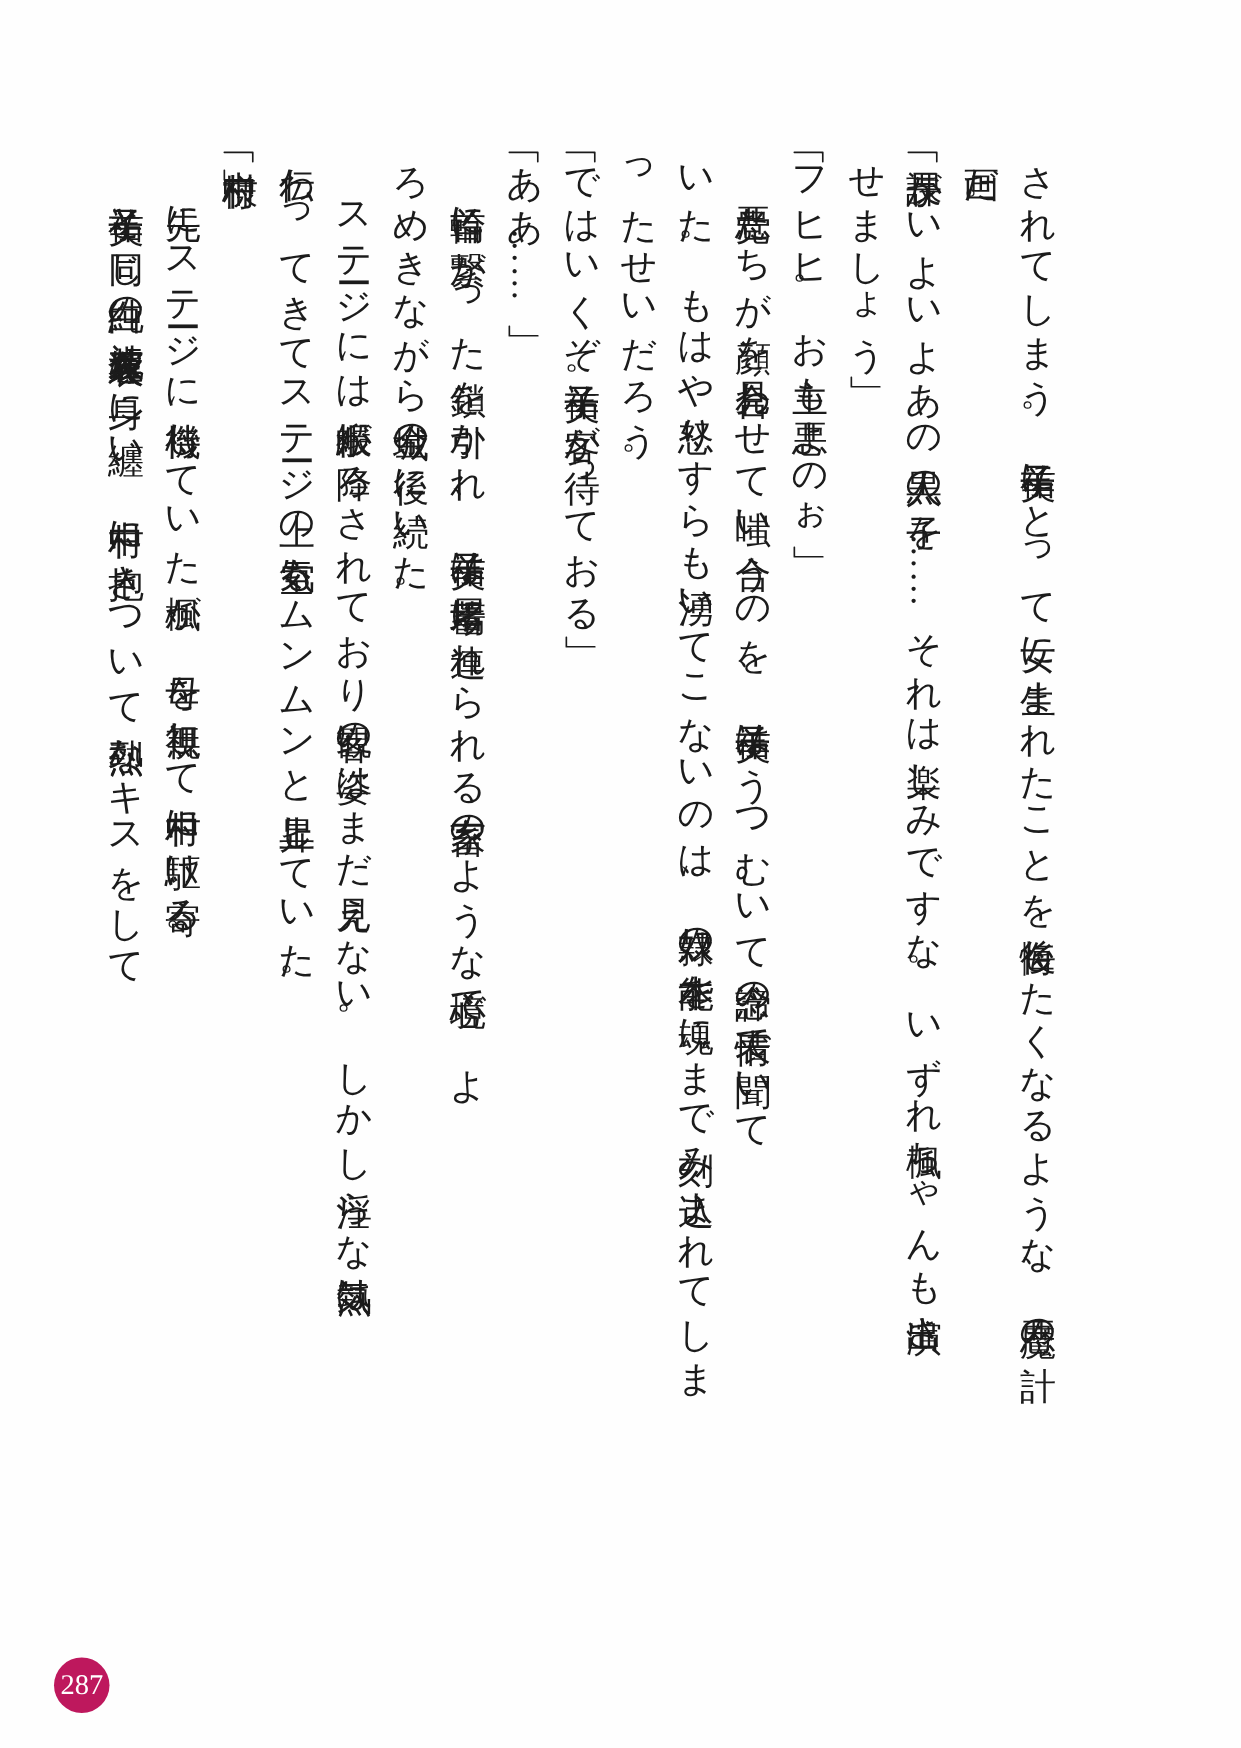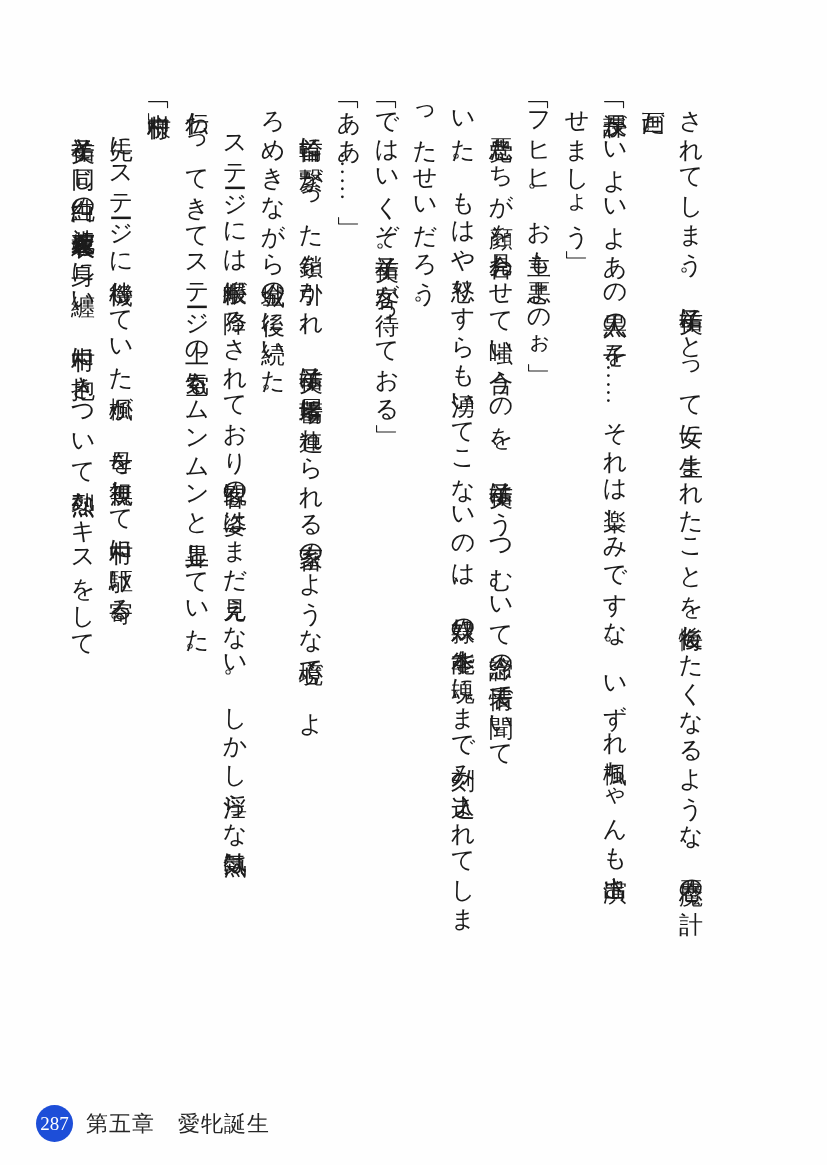"287" .page-badge { background: #1d4ed8 -> #be185d }
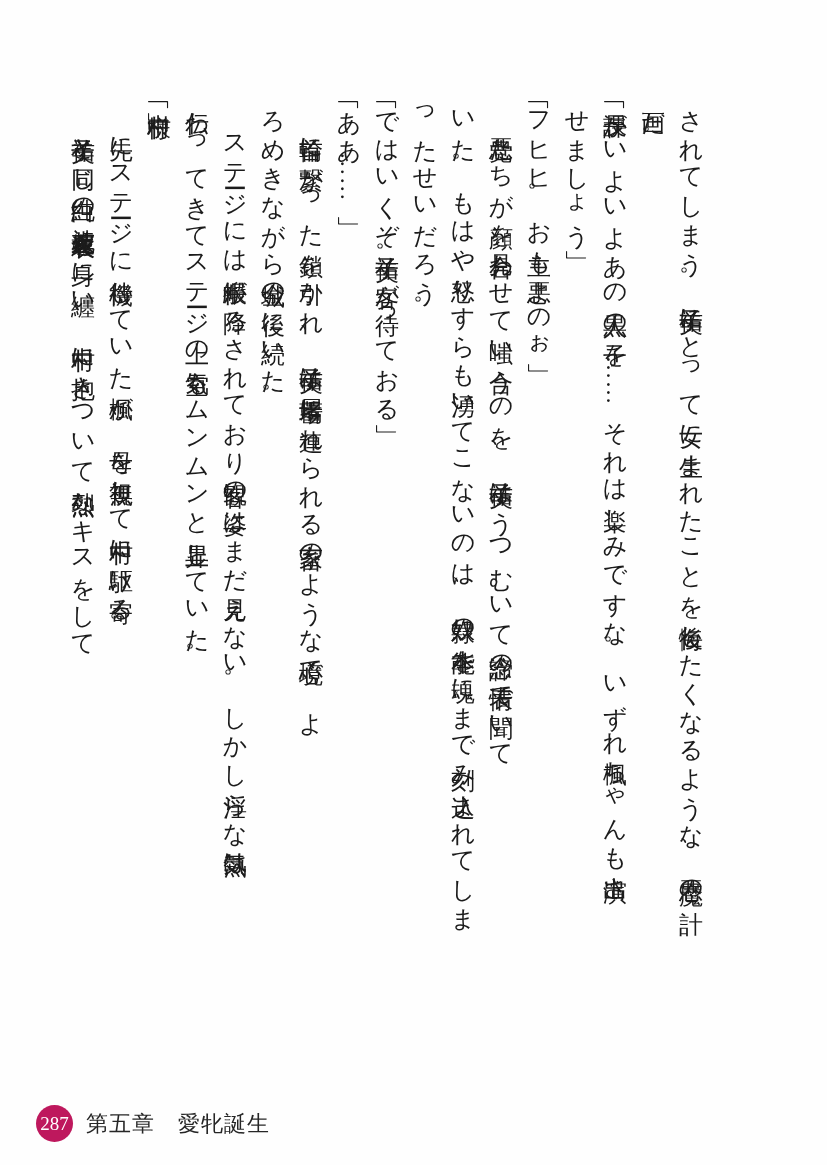"第五章 愛牝誕生" span.chapter-title { html: <span>第五章 愛牝誕生</span> -> none }
